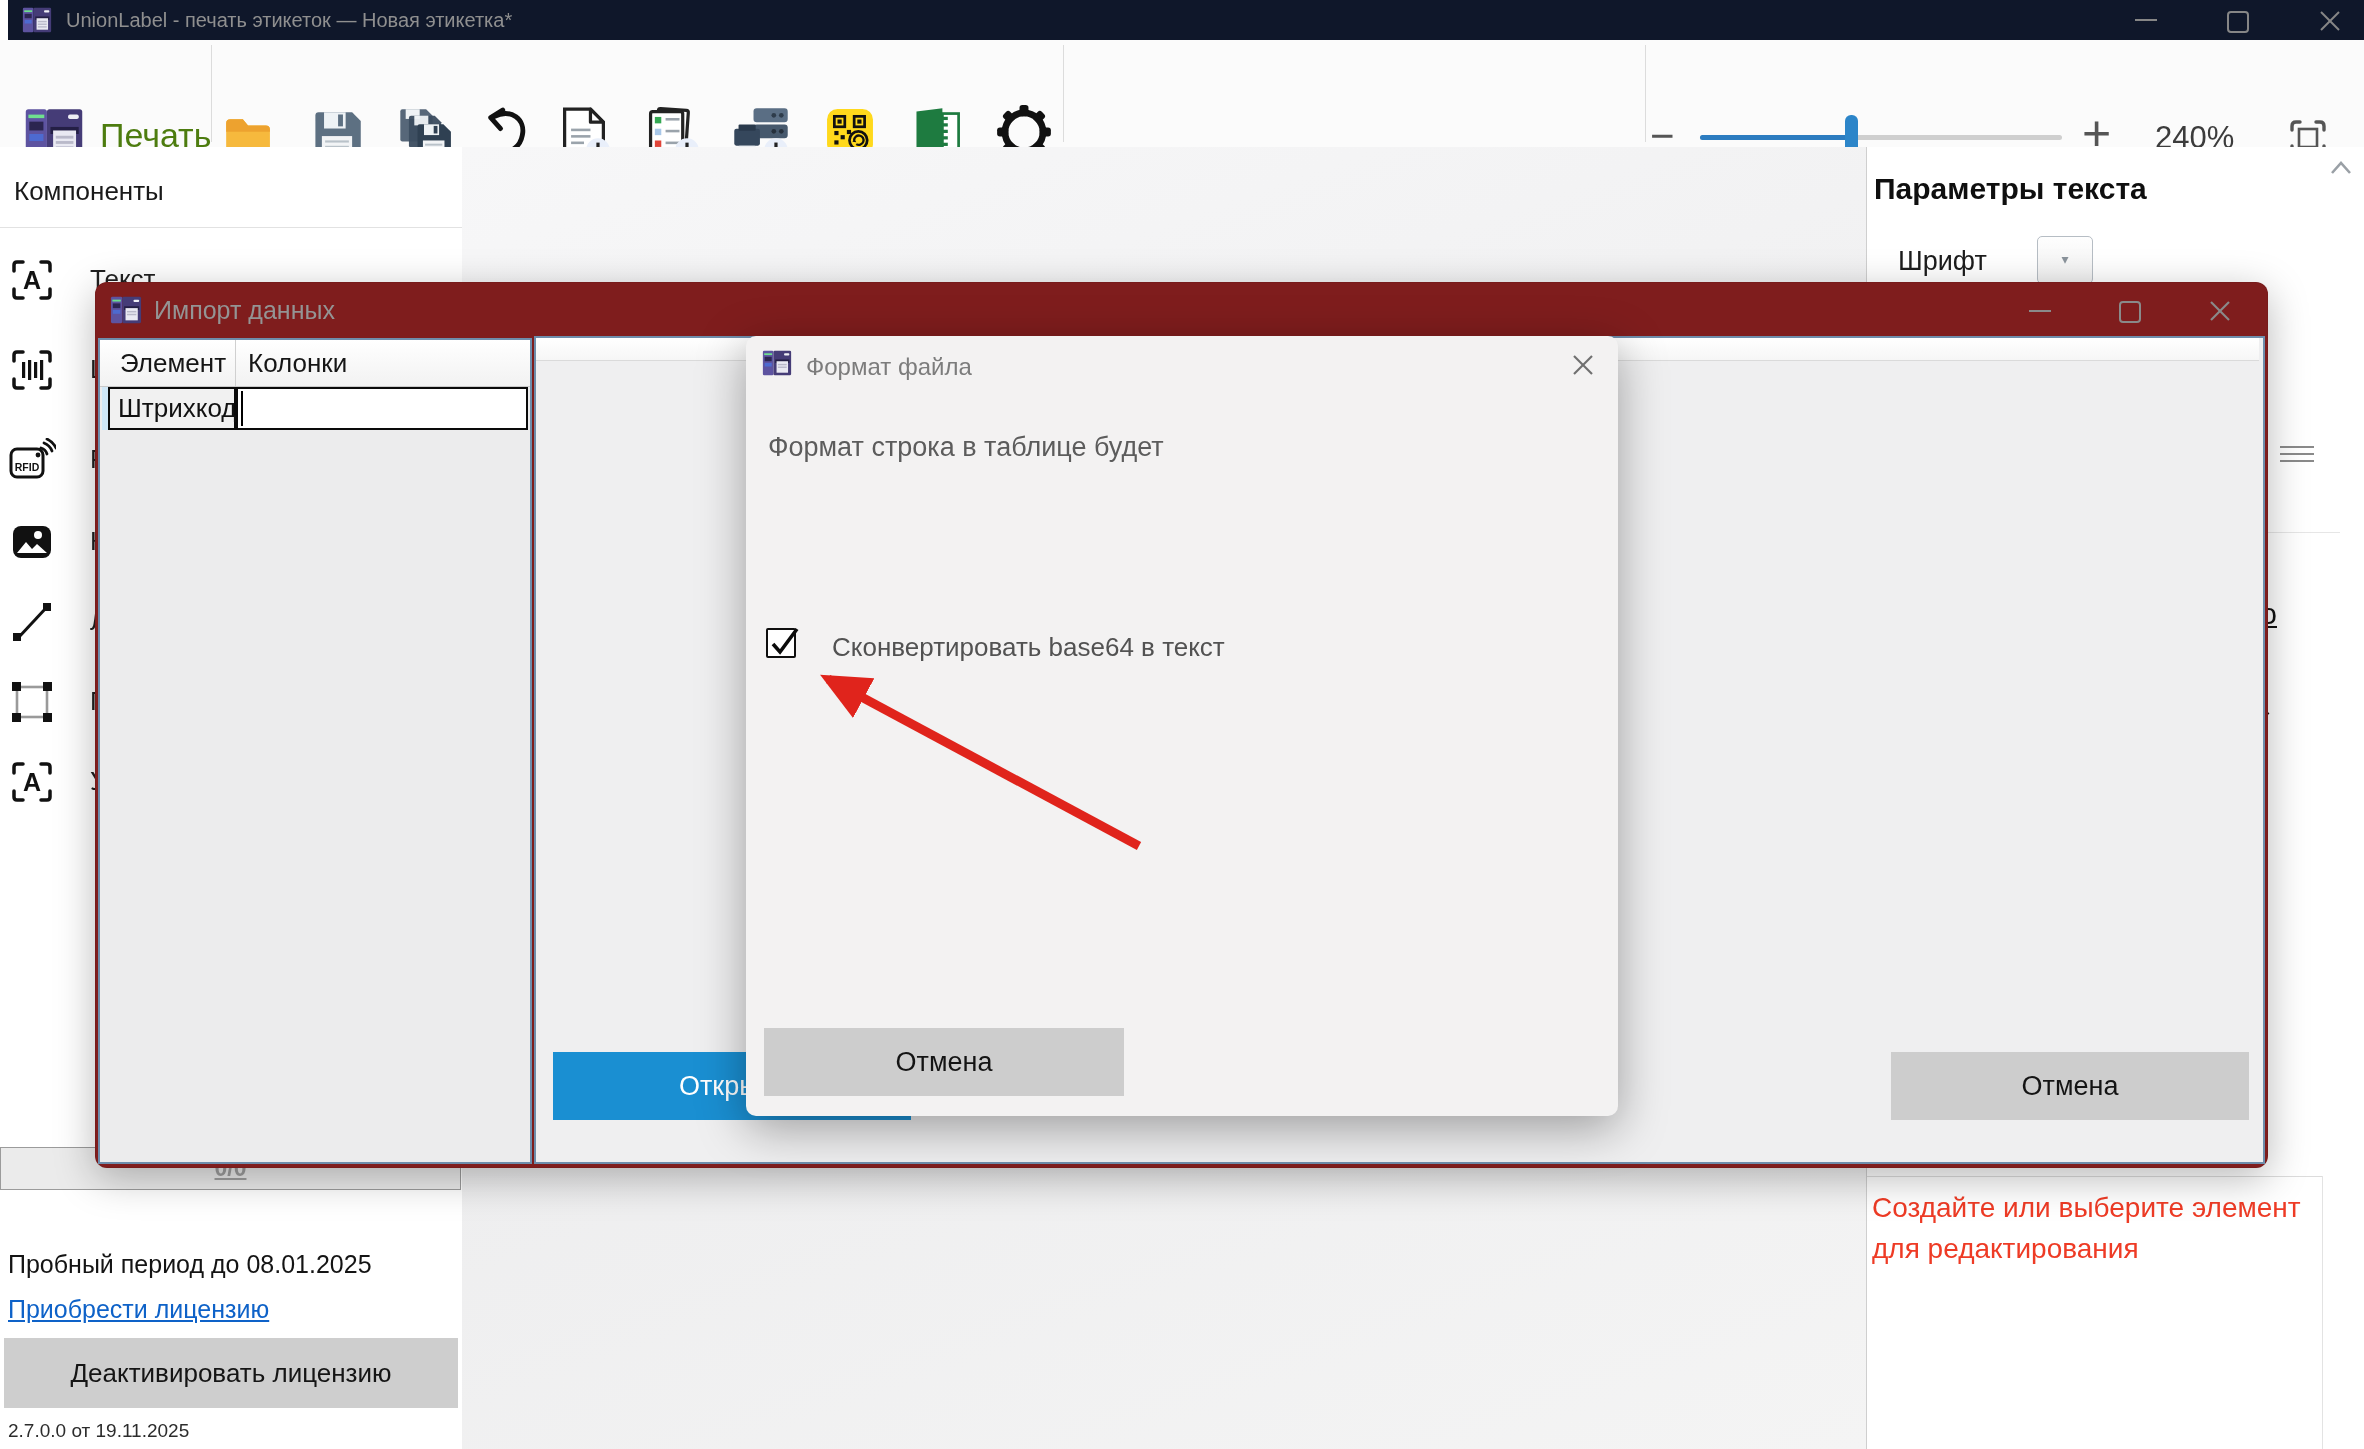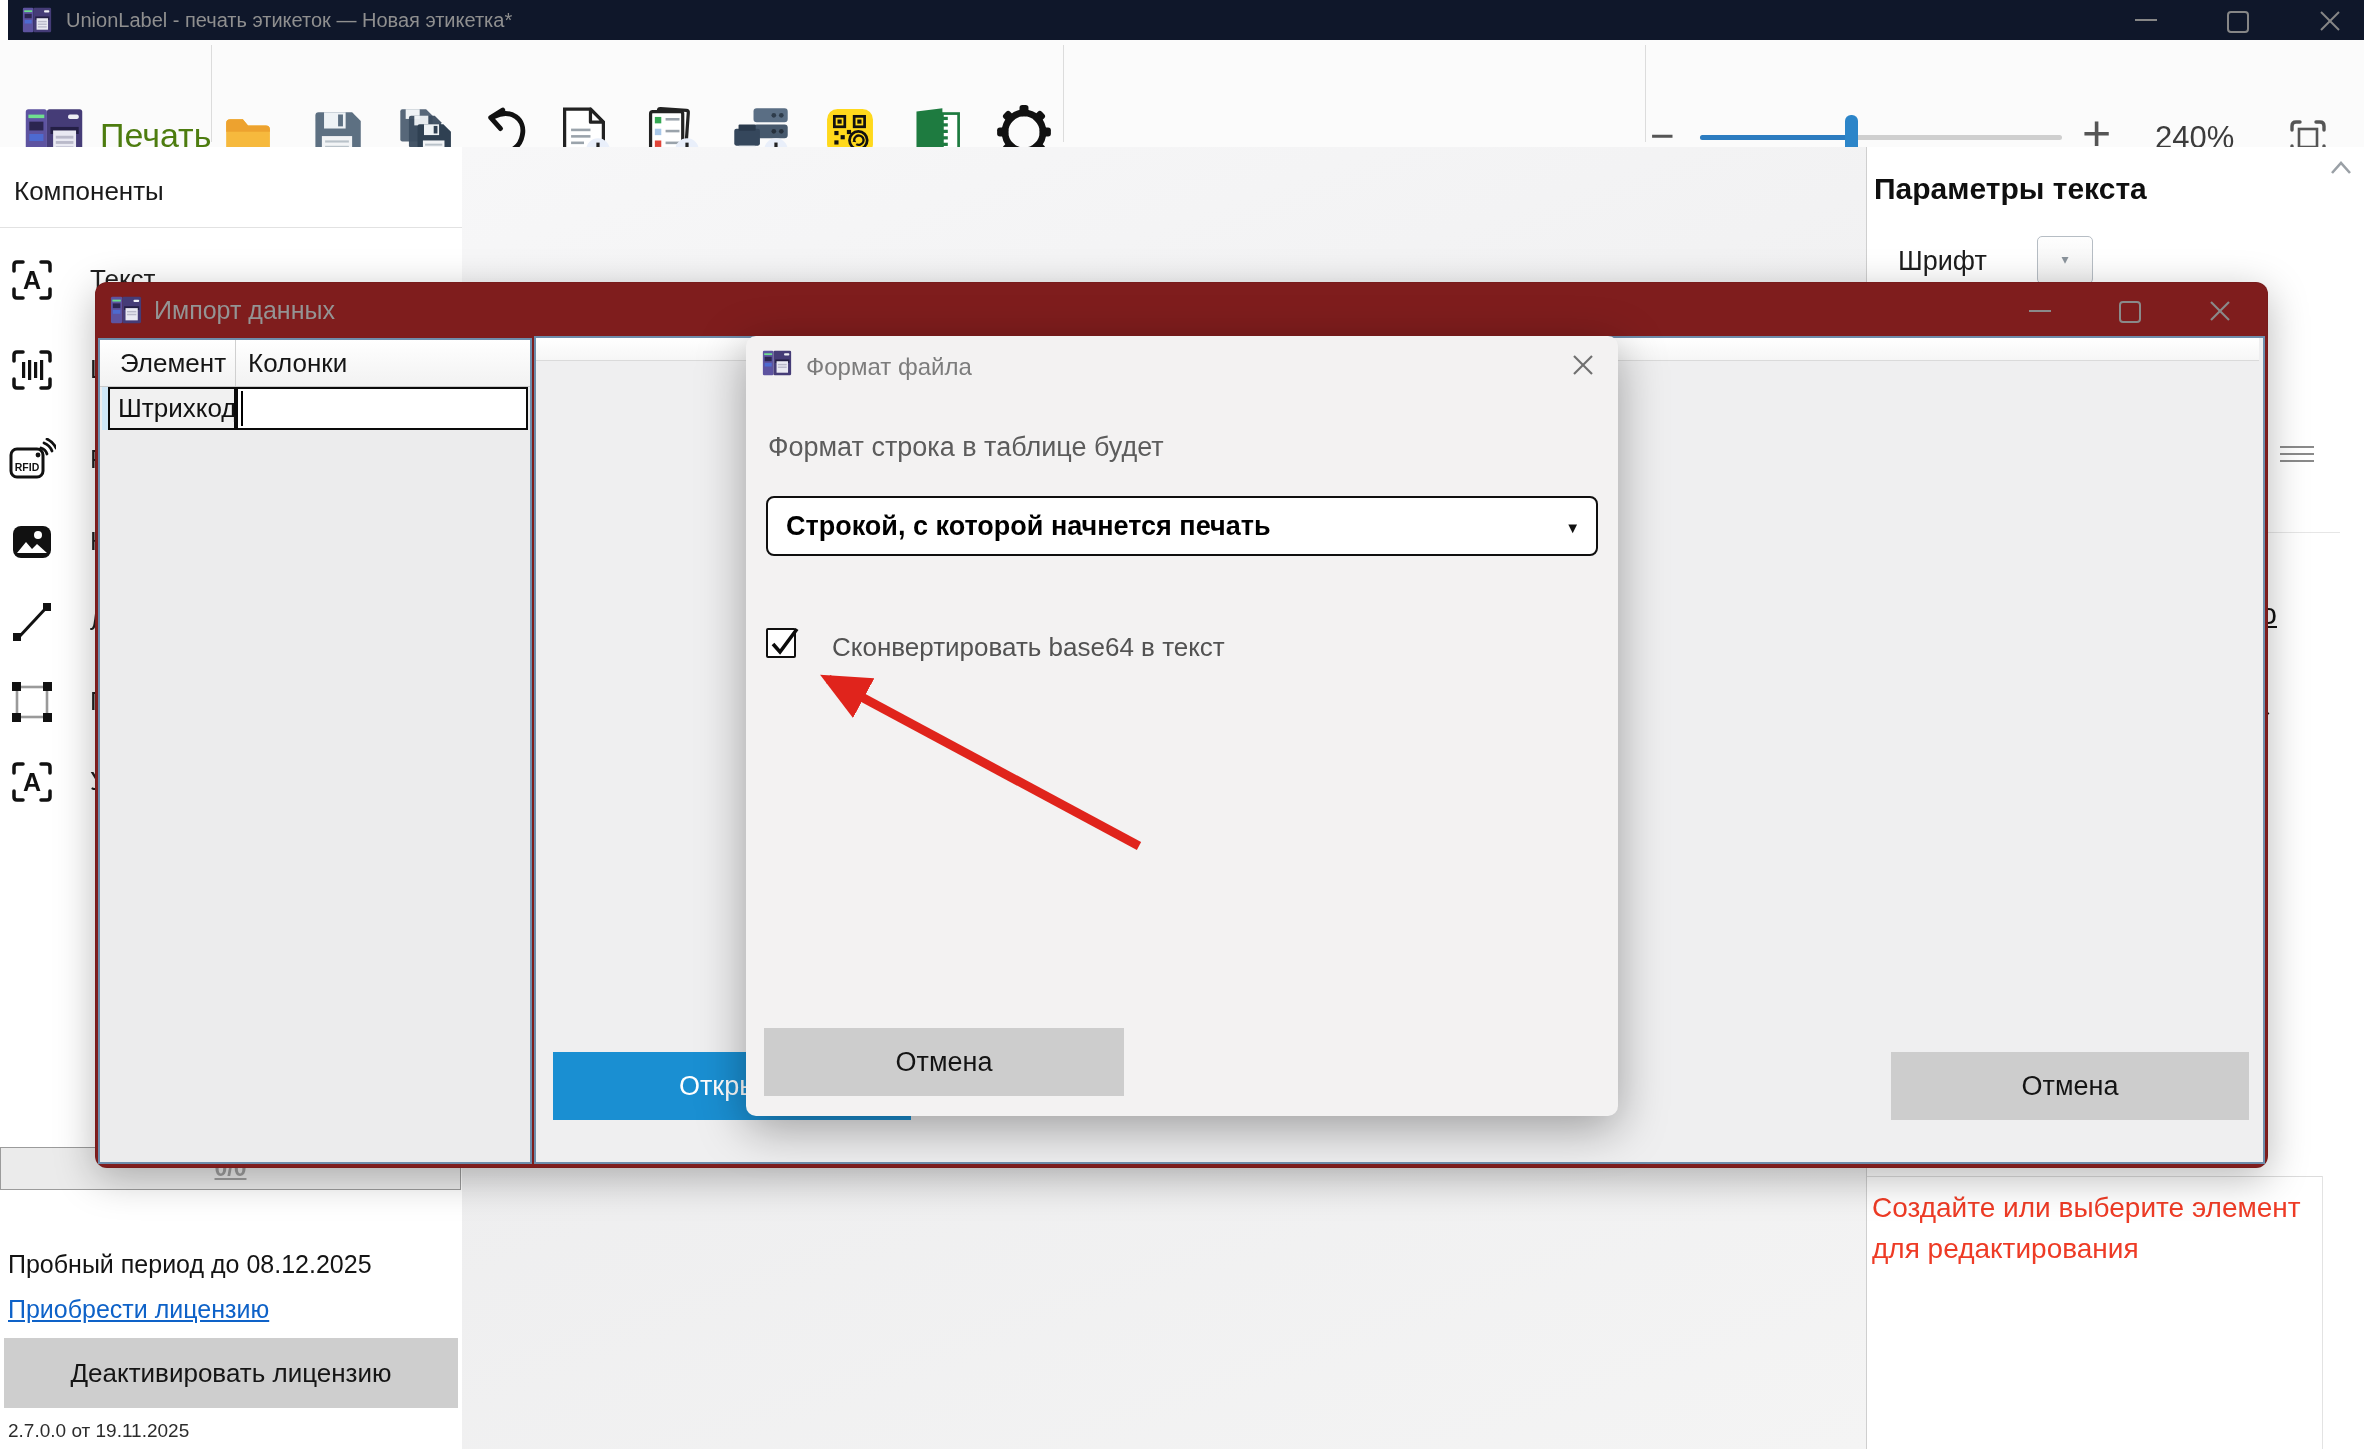"Строкой, с которой начнется печать" div.abs { html: <div> <span>Строкой, с которой начнется печать</span> <span>▼</span> </div> -> none }
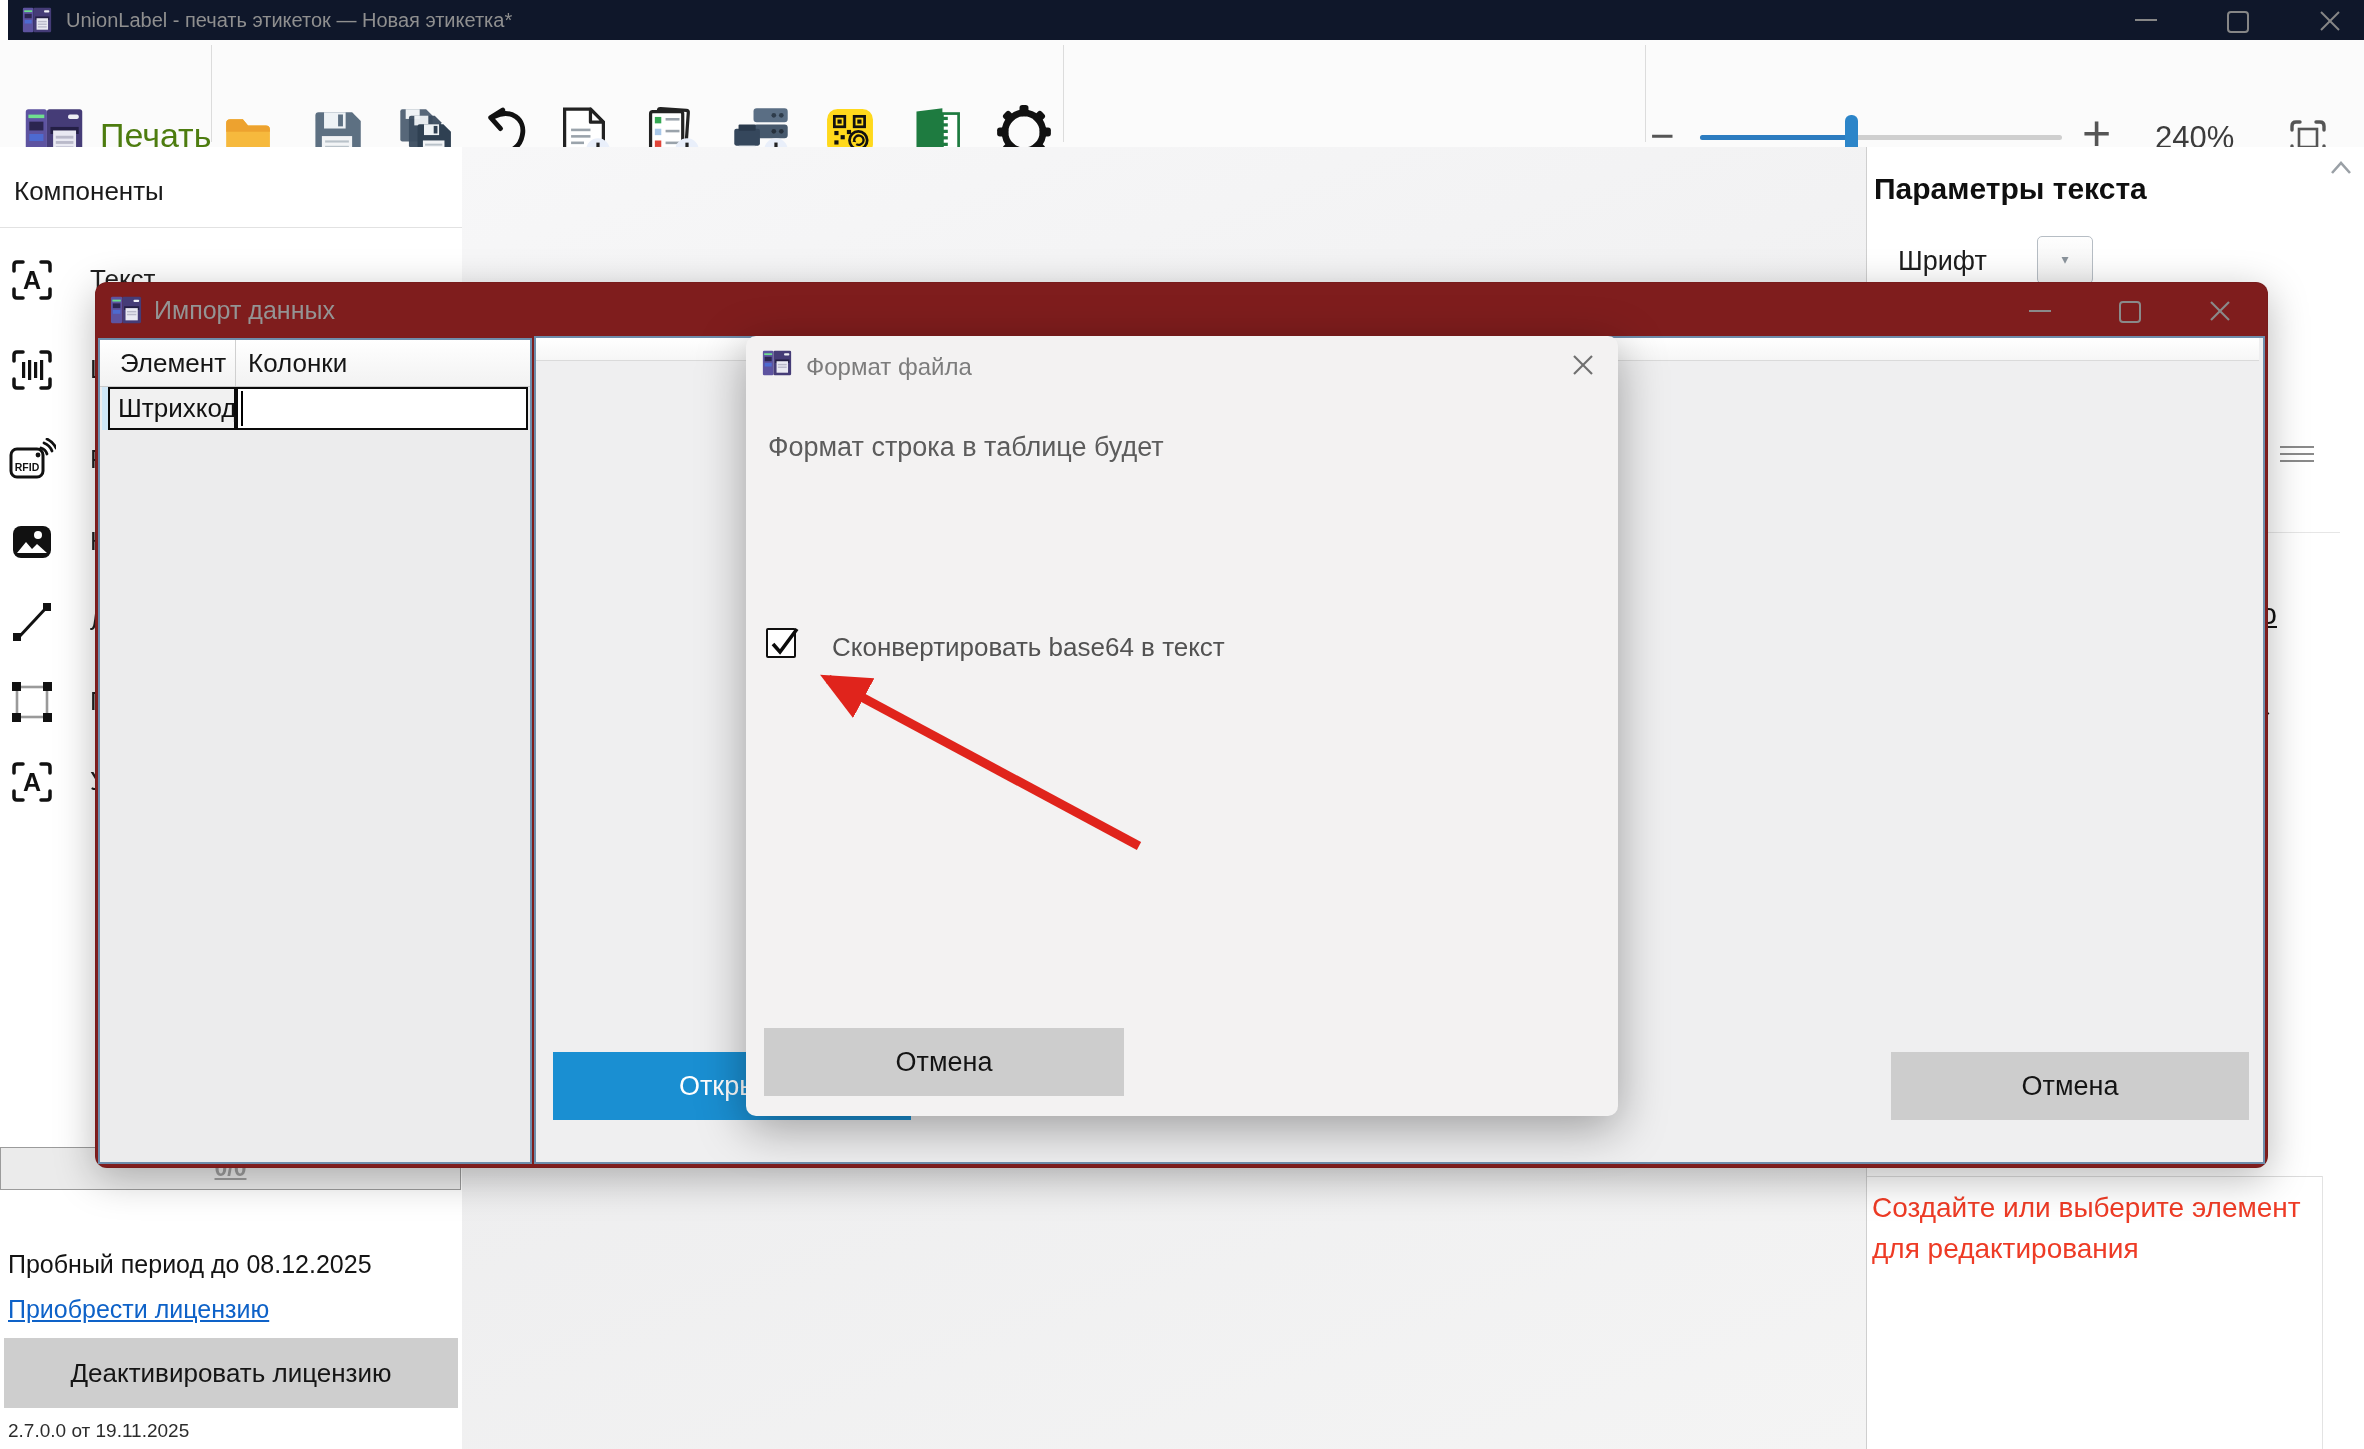"Пробный период до 08.12.2025" div.abs { text: 08.12.2025 -> 08.01.2025 }
